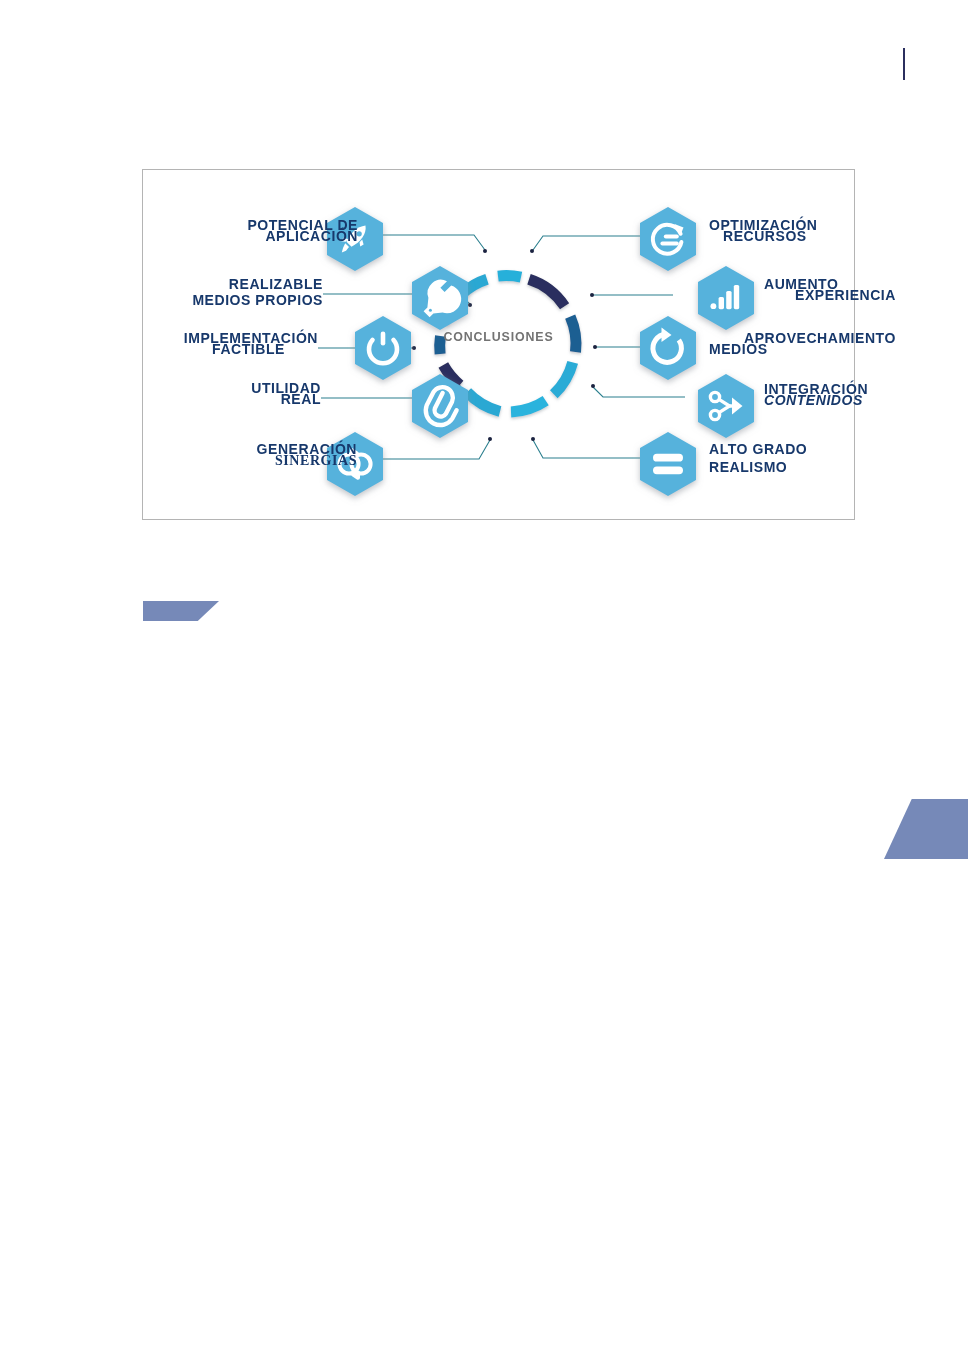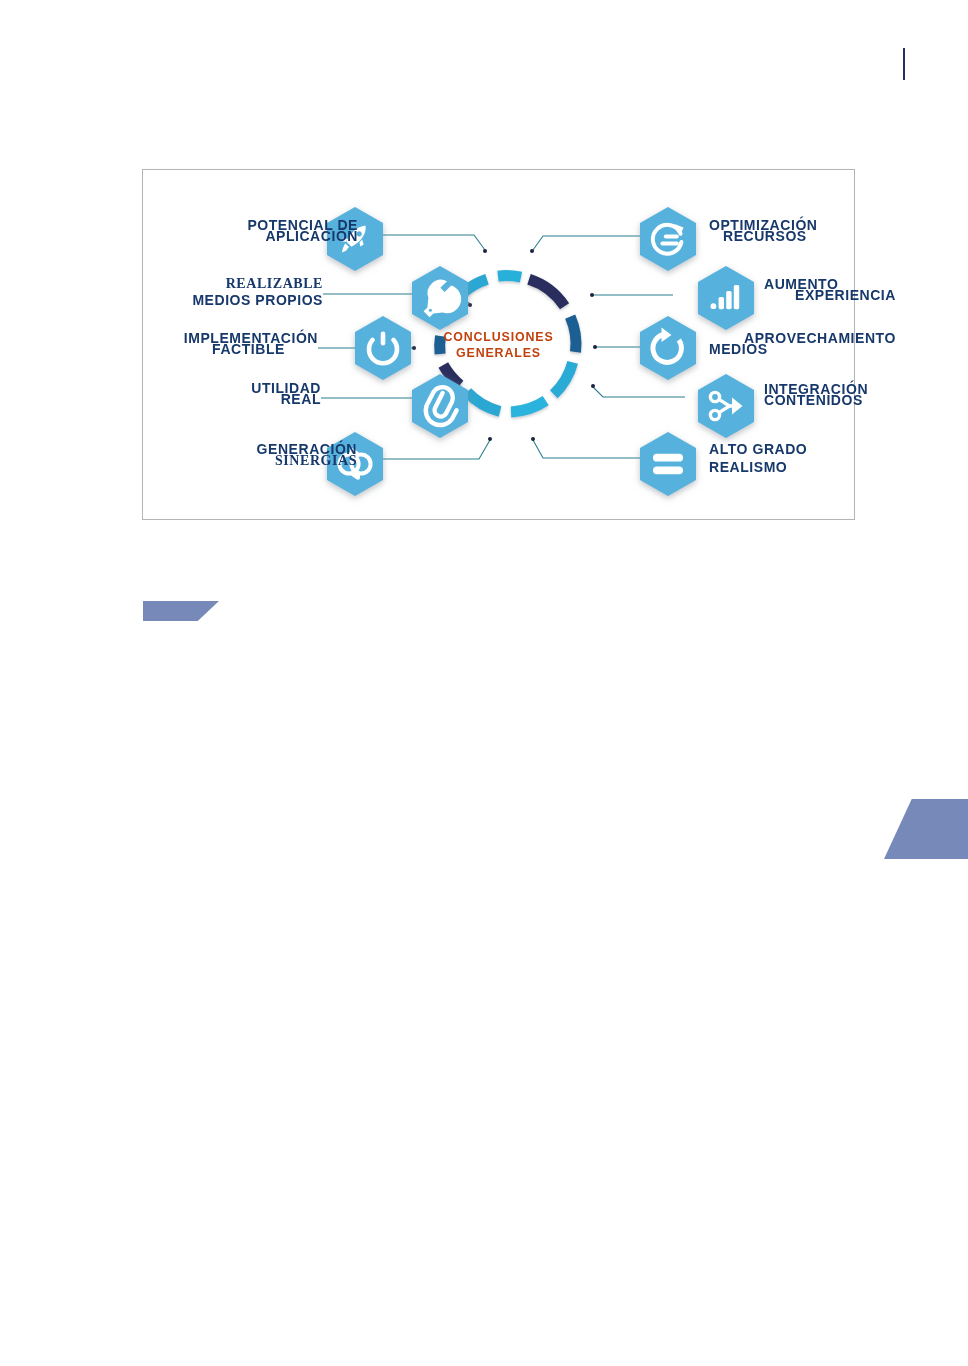"REALIZABLE" div.node-label { font-family: Liberation Serif, serif -> none }
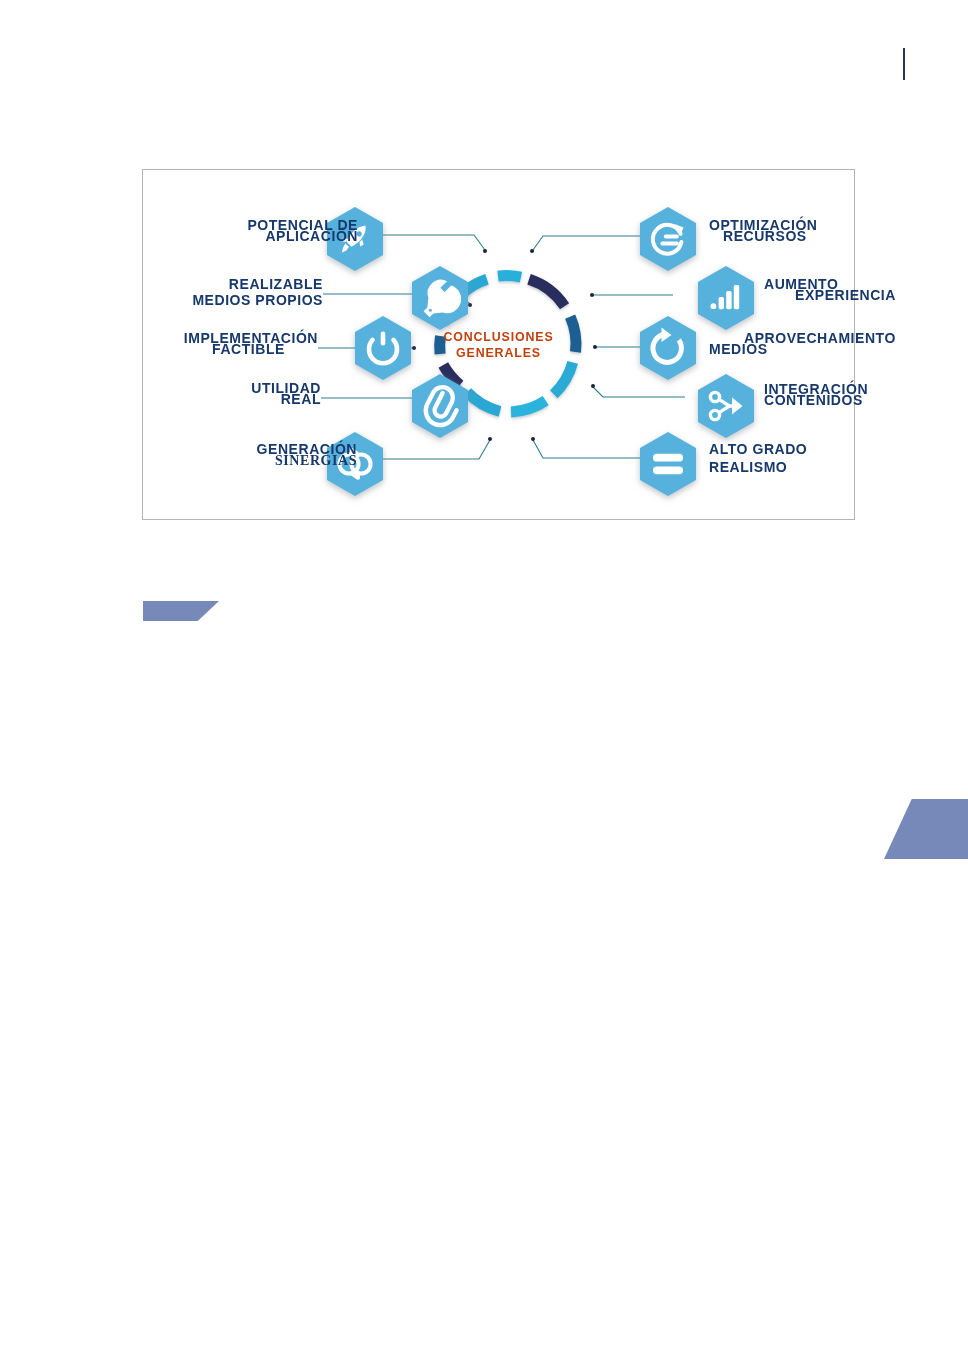"CONCLUSIONES" .center-title { color: #c2410c -> #737373 }
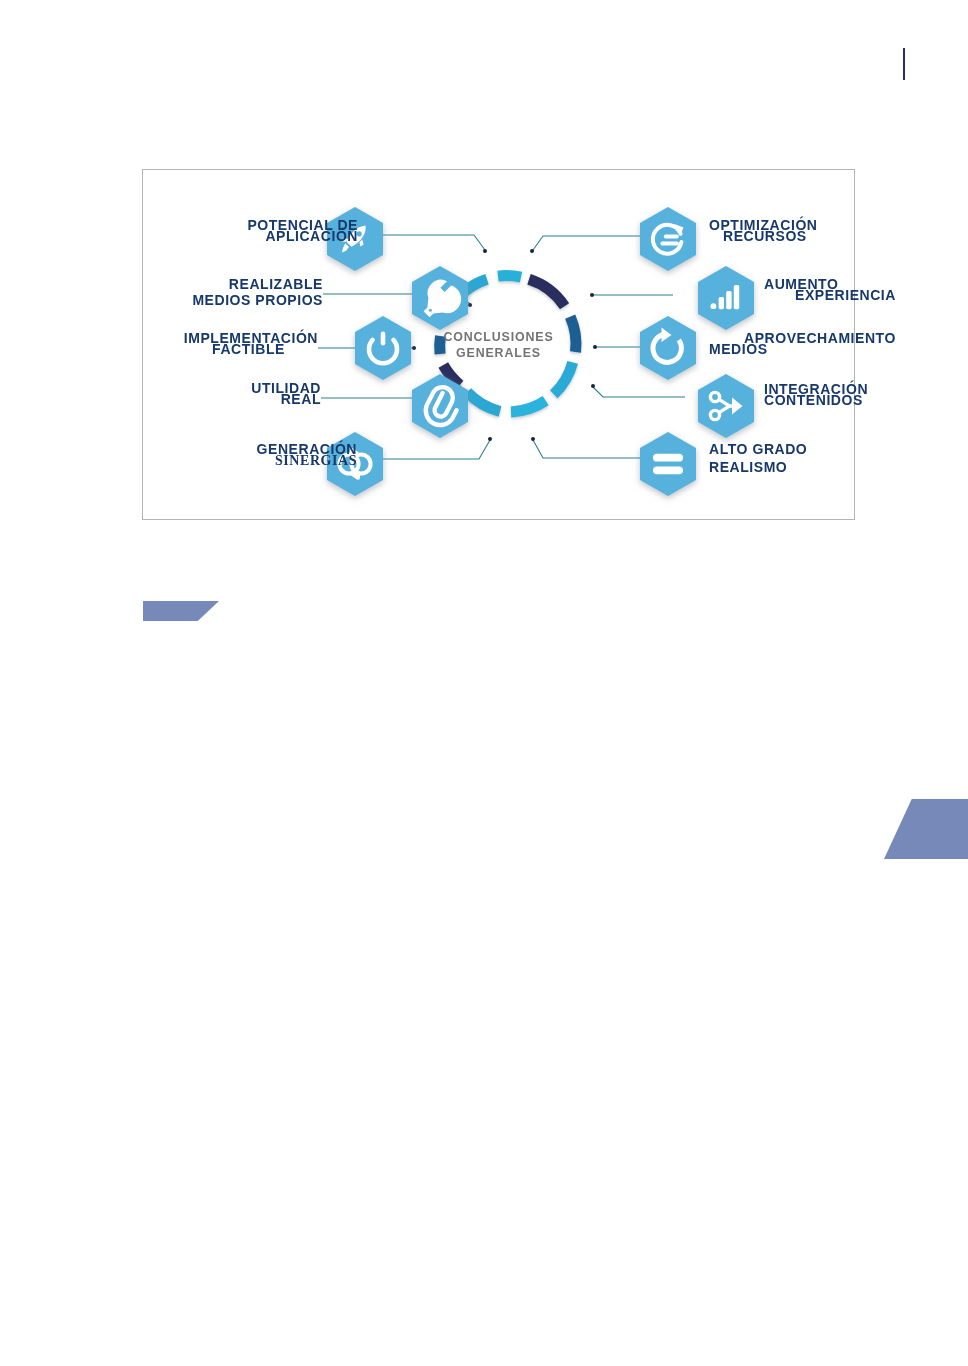"GENERALES" div.center-title { html: <div>GENERALES</div> -> none }
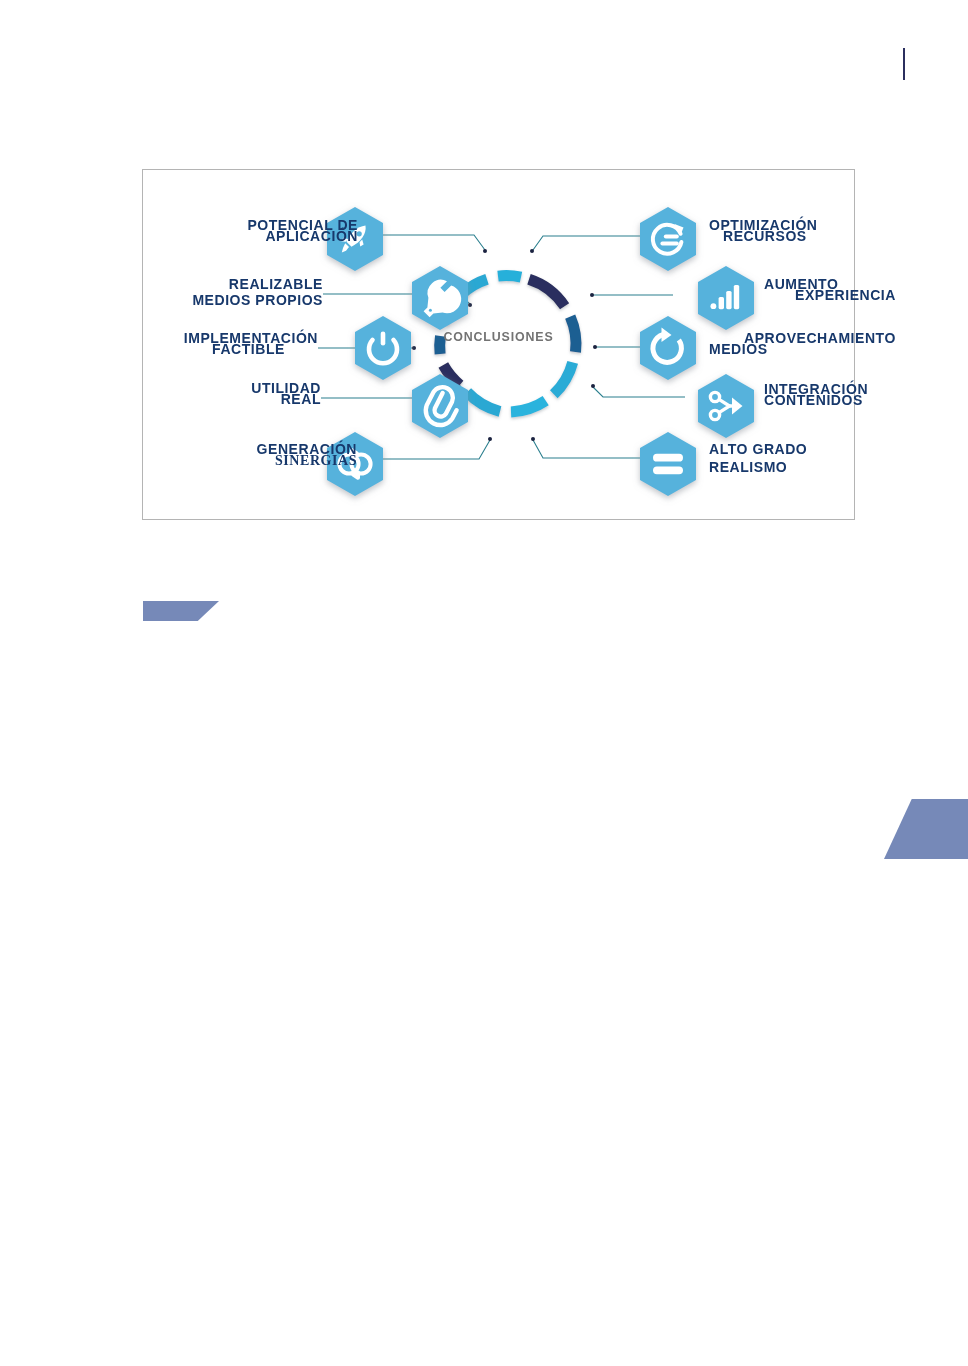"CONTENIDOS" div.node-label { font-style: none -> italic }
